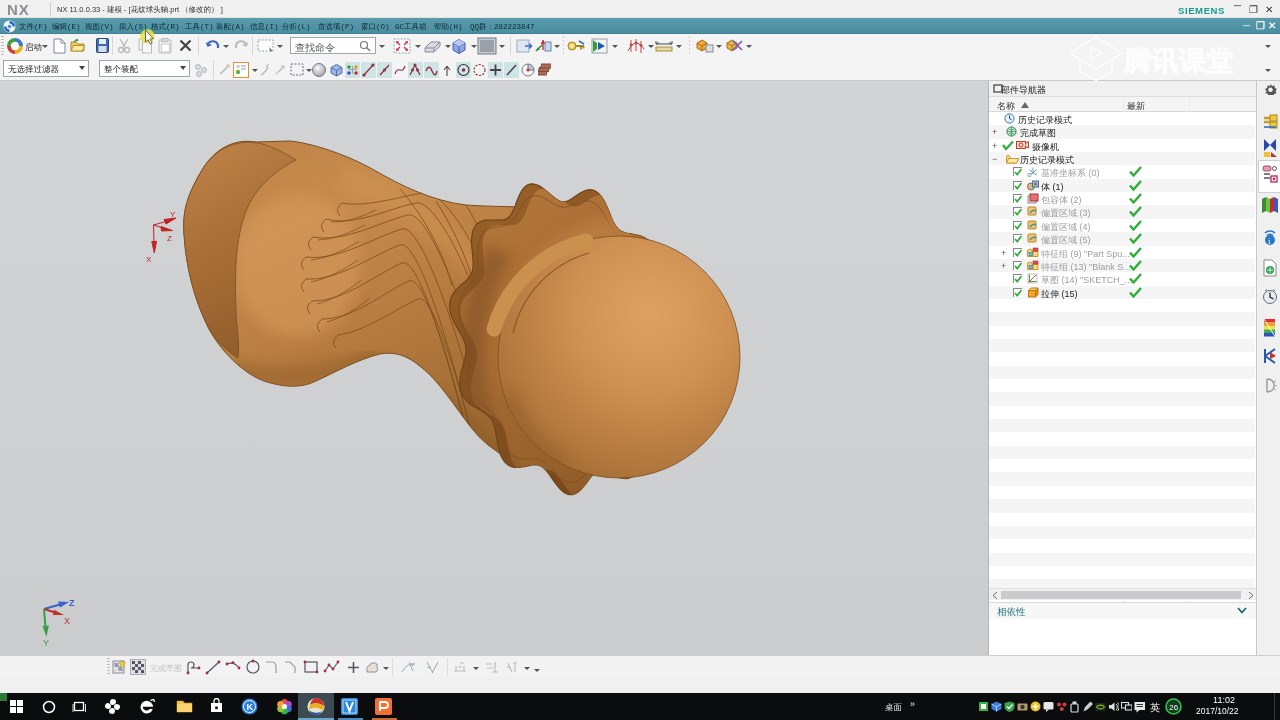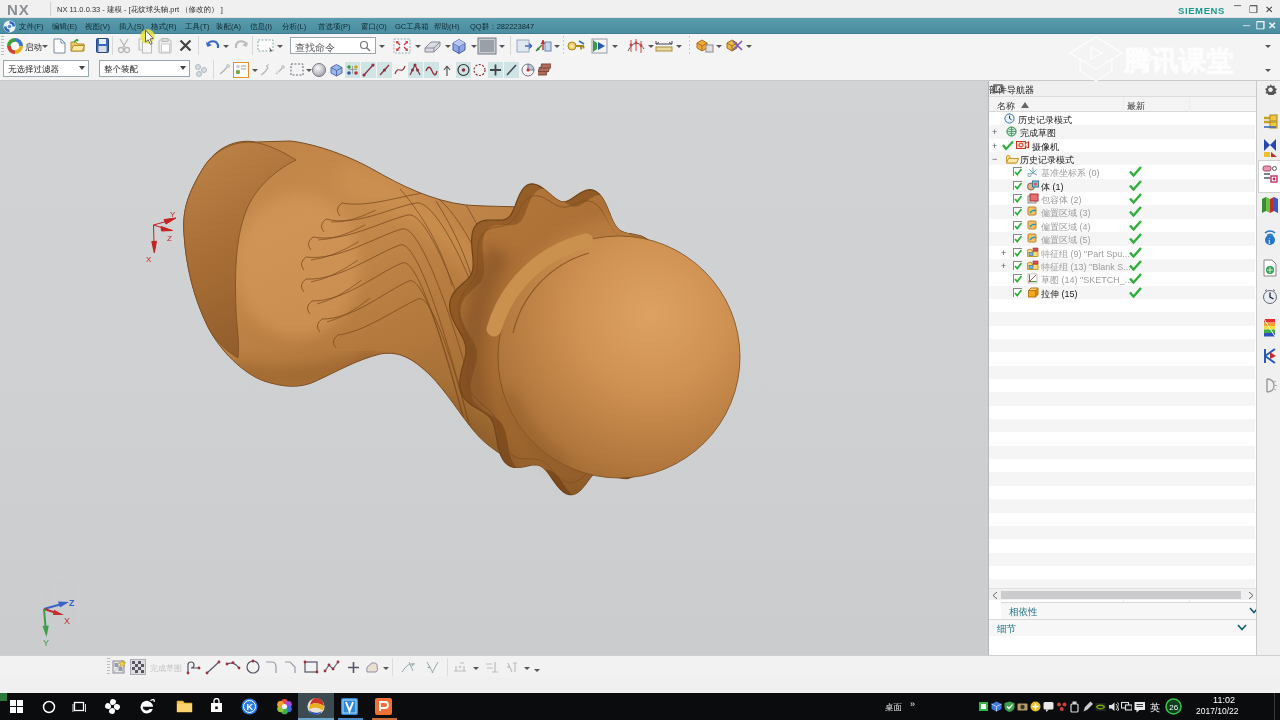"文件(F)" .mitem { font-family: none -> Liberation Mono, monospace }
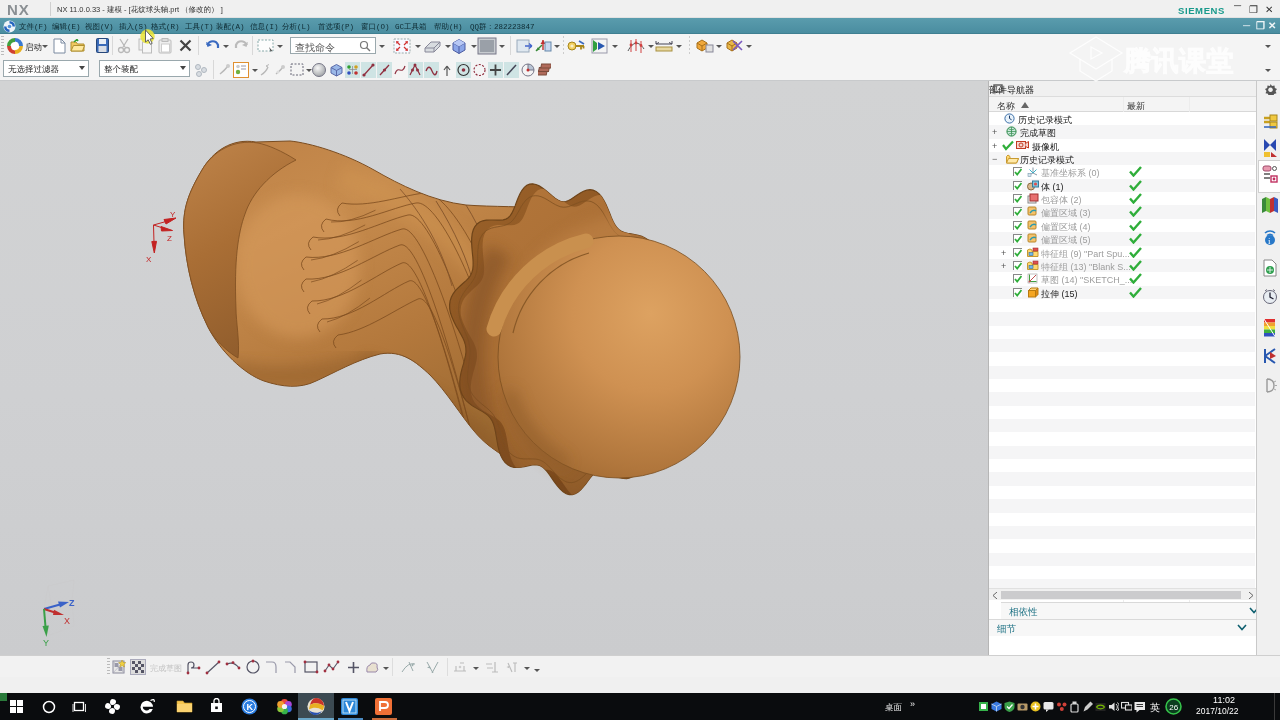"部件导航器" div.abs { left: 0 -> 12px }
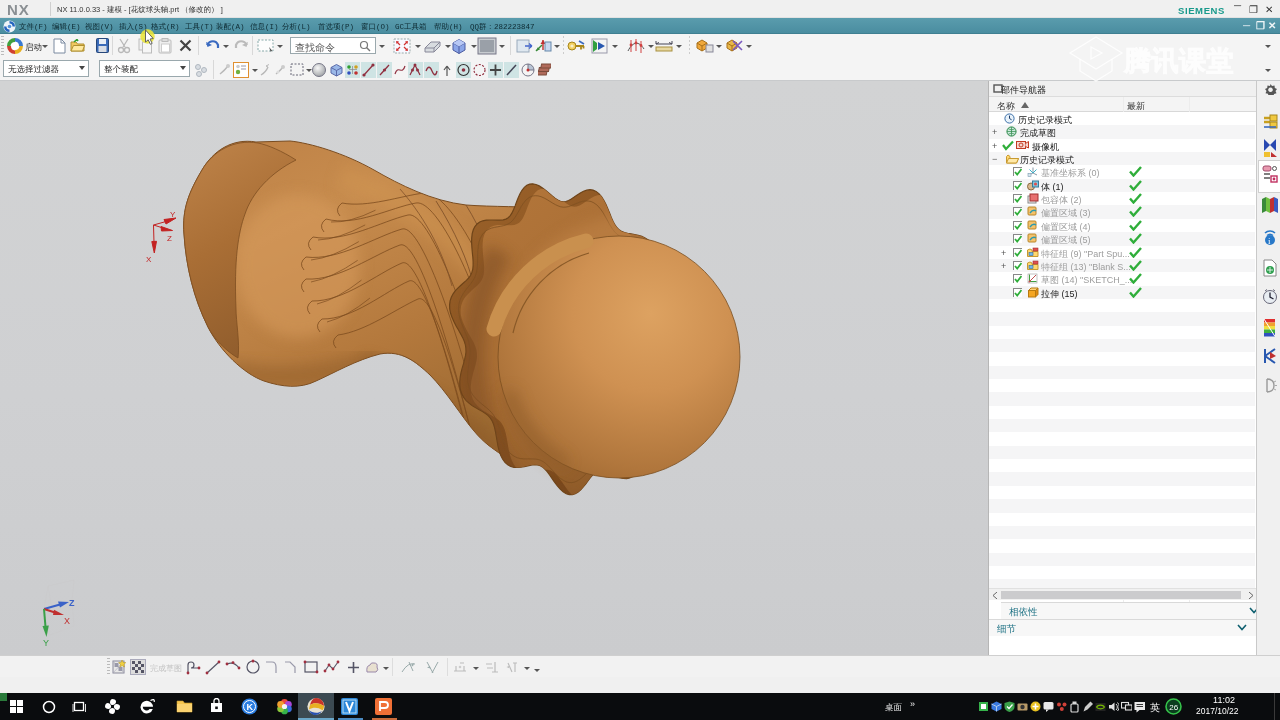"相依性" div.sect { margin-left: 12px -> none }
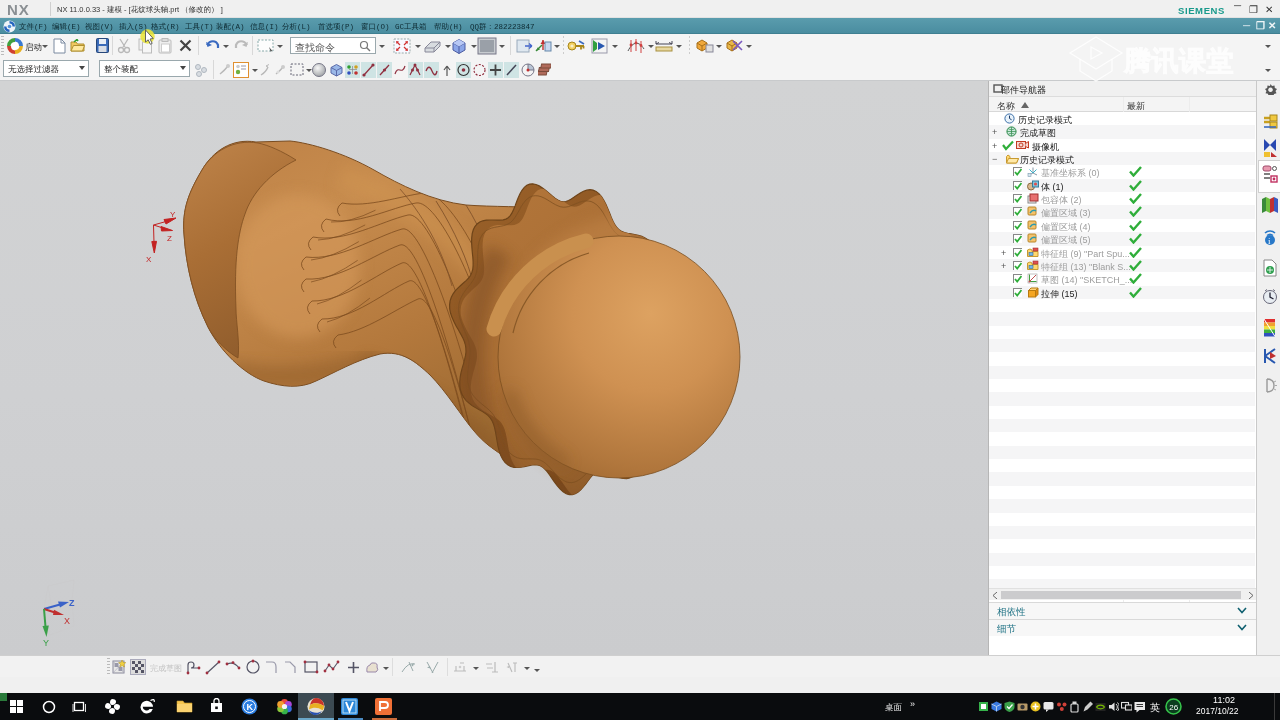"细节" div.sect { html: <div> <div>细节</div> <svg> <path></path> </svg> </div> -> none }
